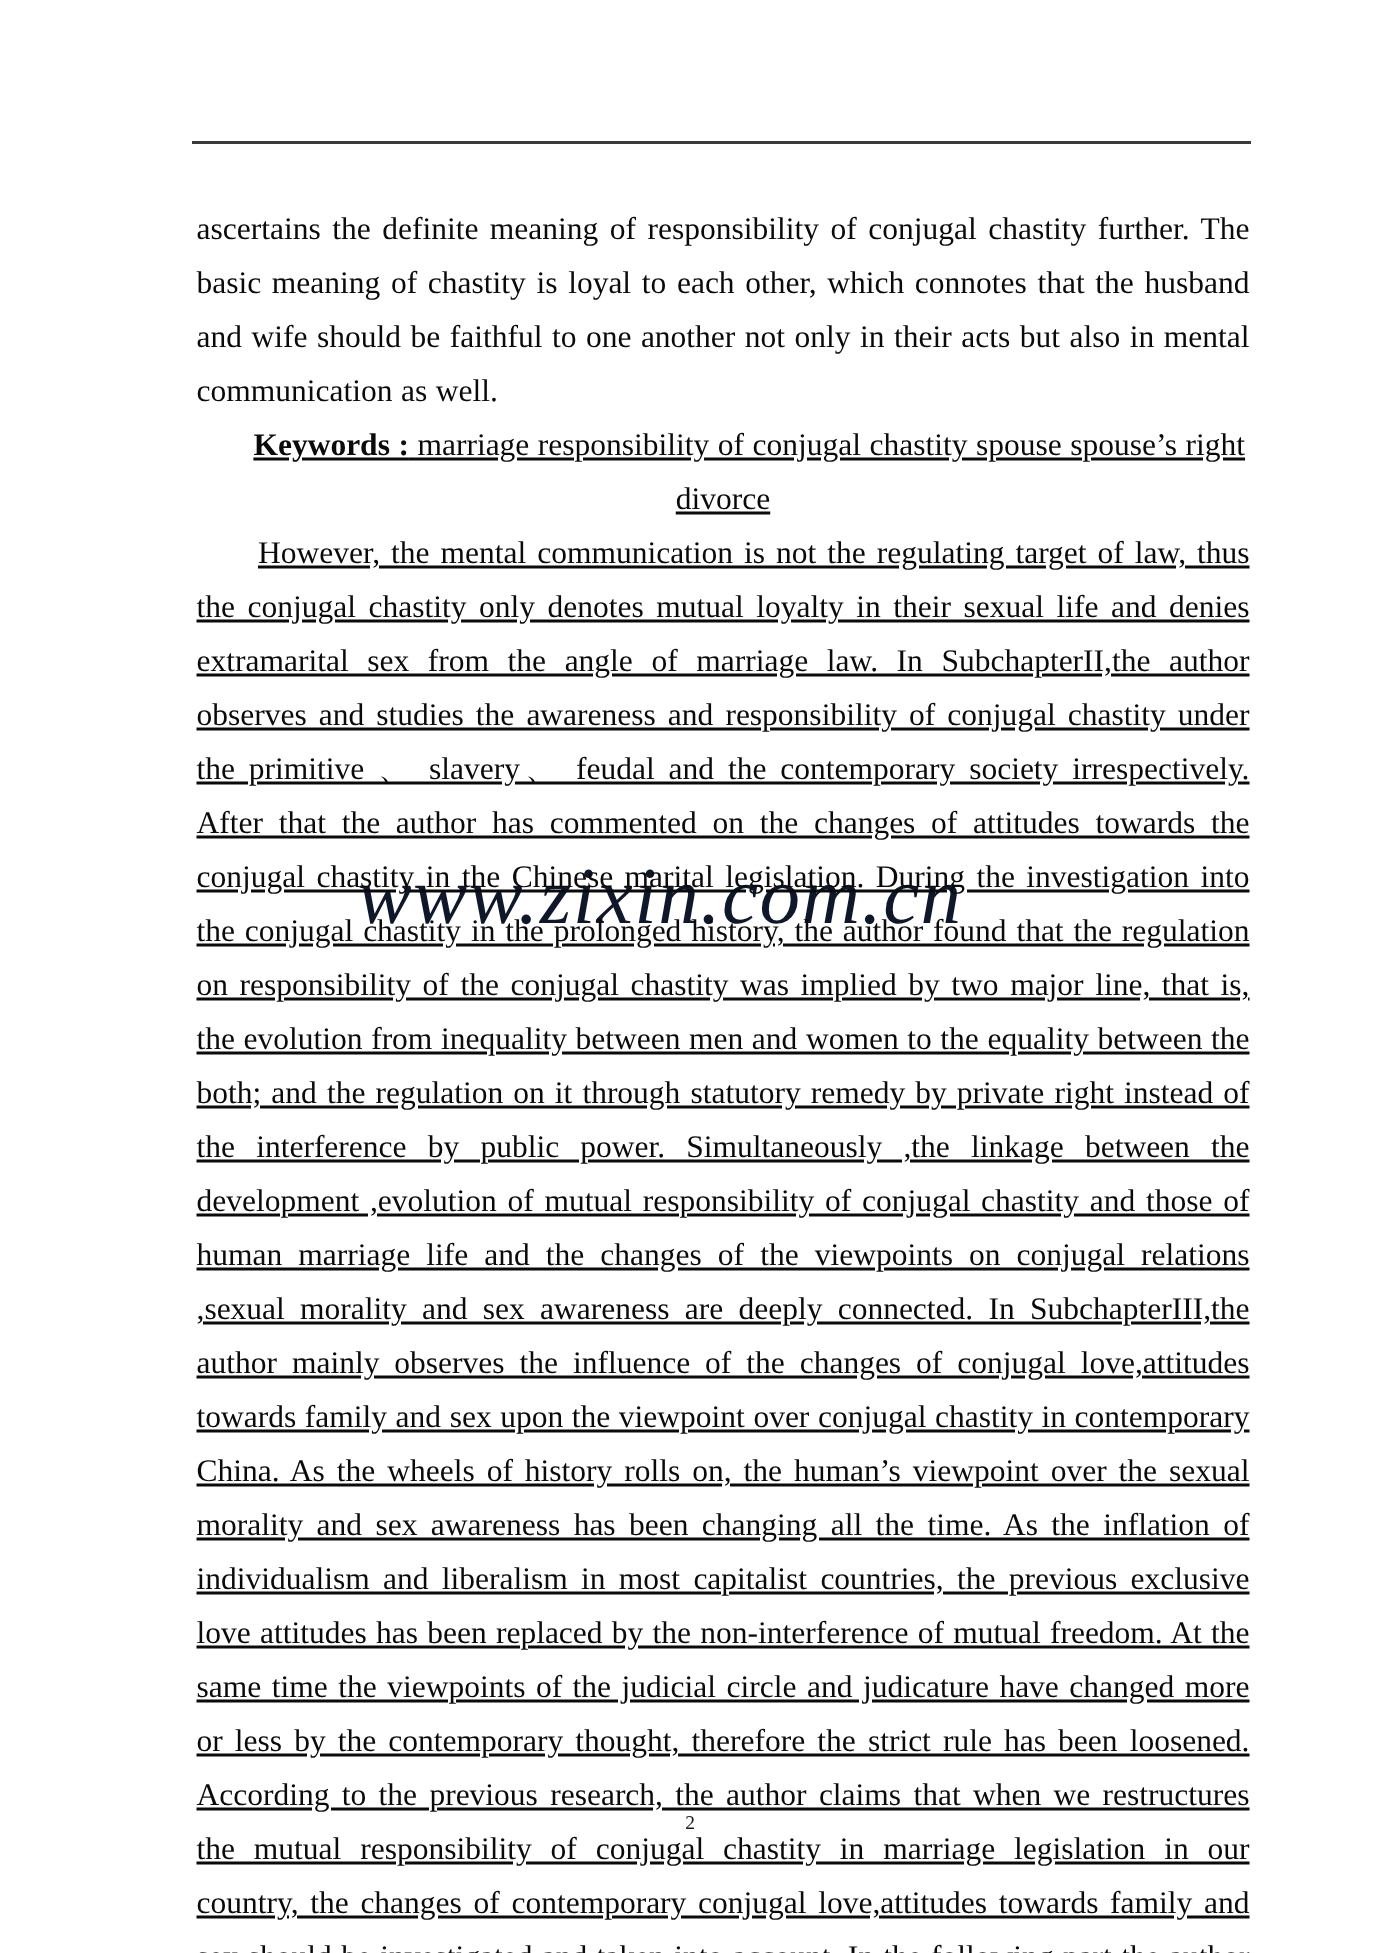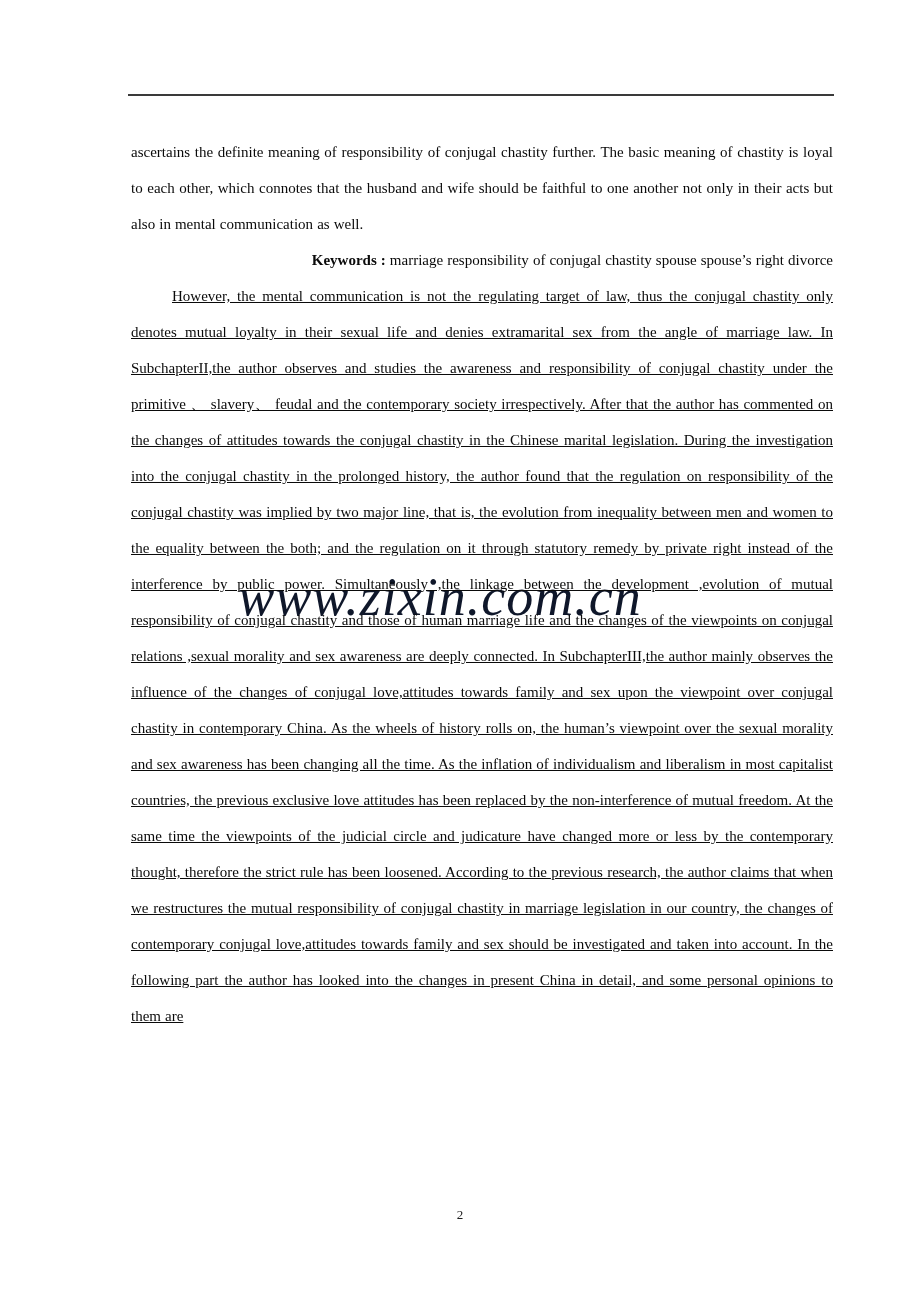"ascertains the definite meaning of" .para { font-size: 15px -> 21px }
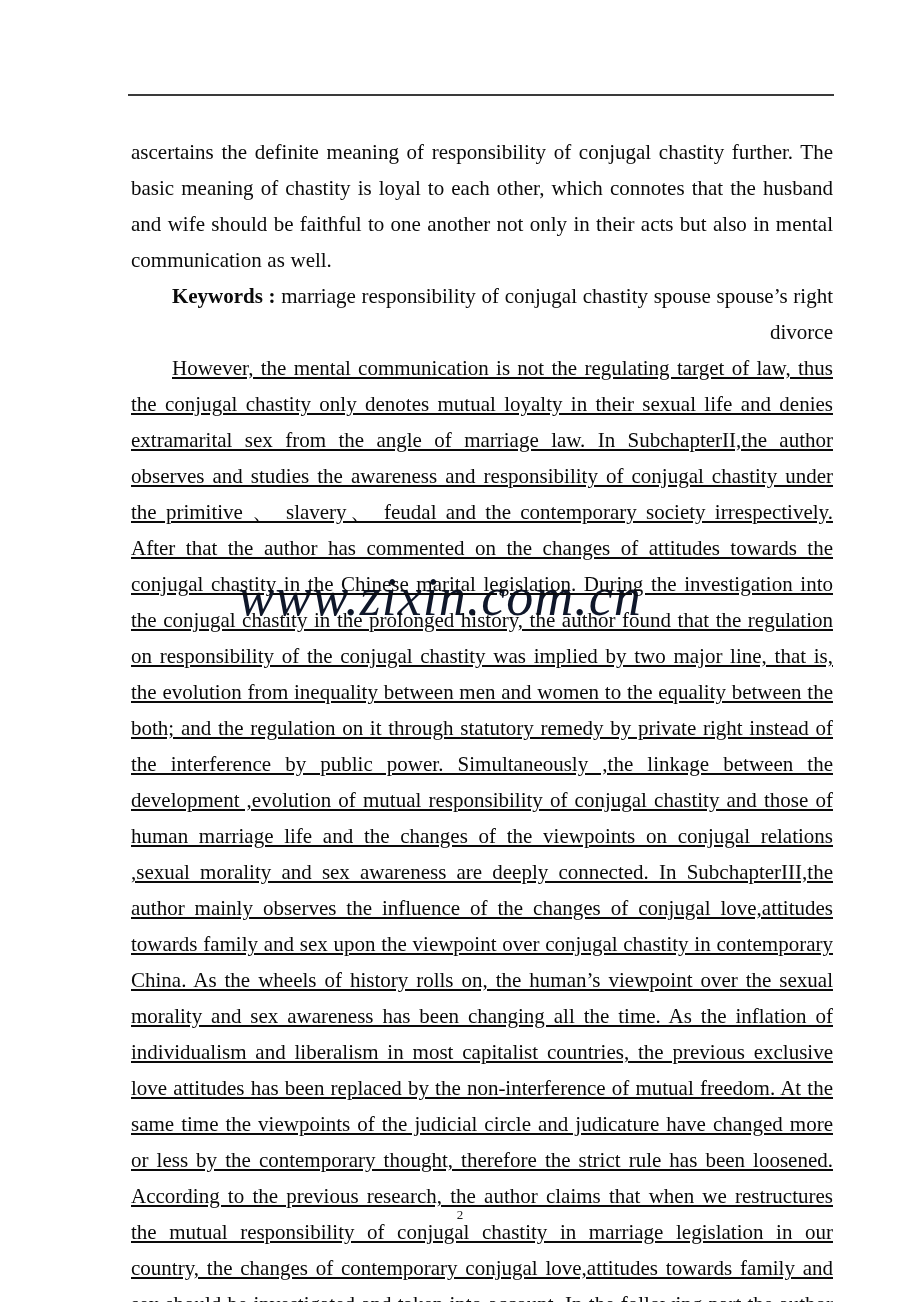"Keywords : marriage responsibility of" .para-keywords { text-align: right -> center; text-decoration: none -> underline }
